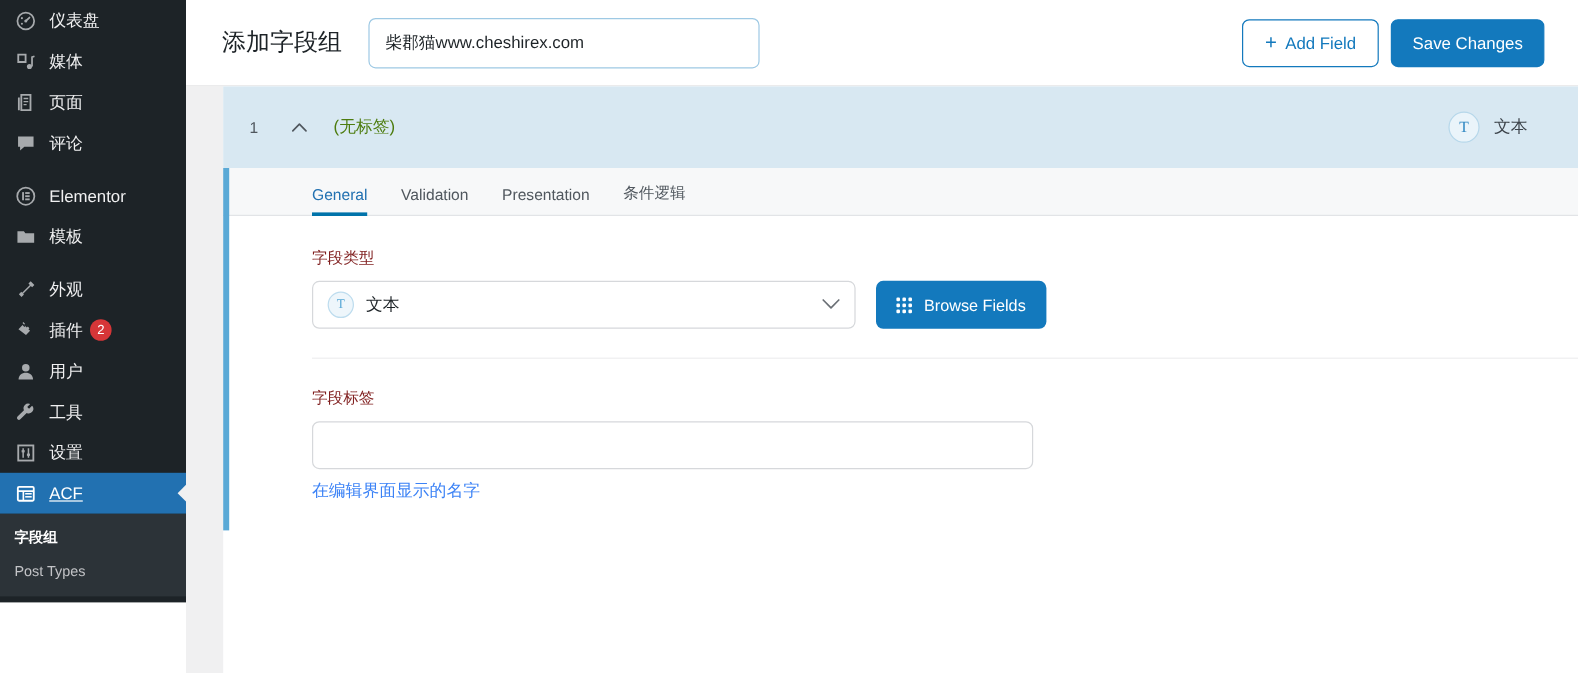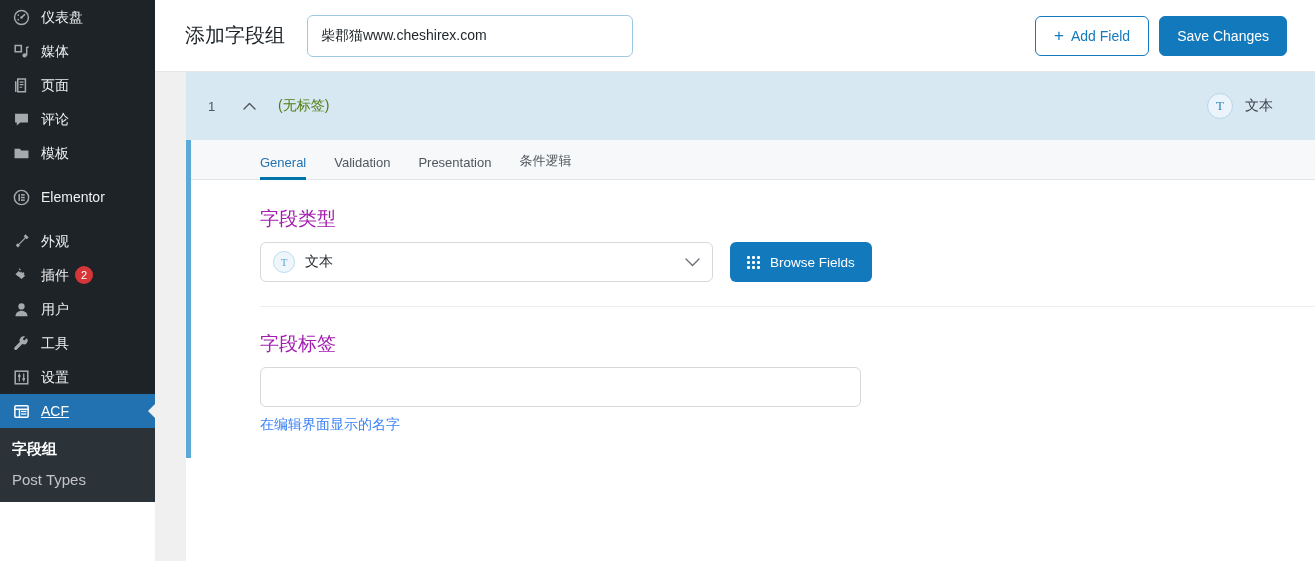"模板" div.menu-item { order: before "Elementor" -> after "Elementor" }
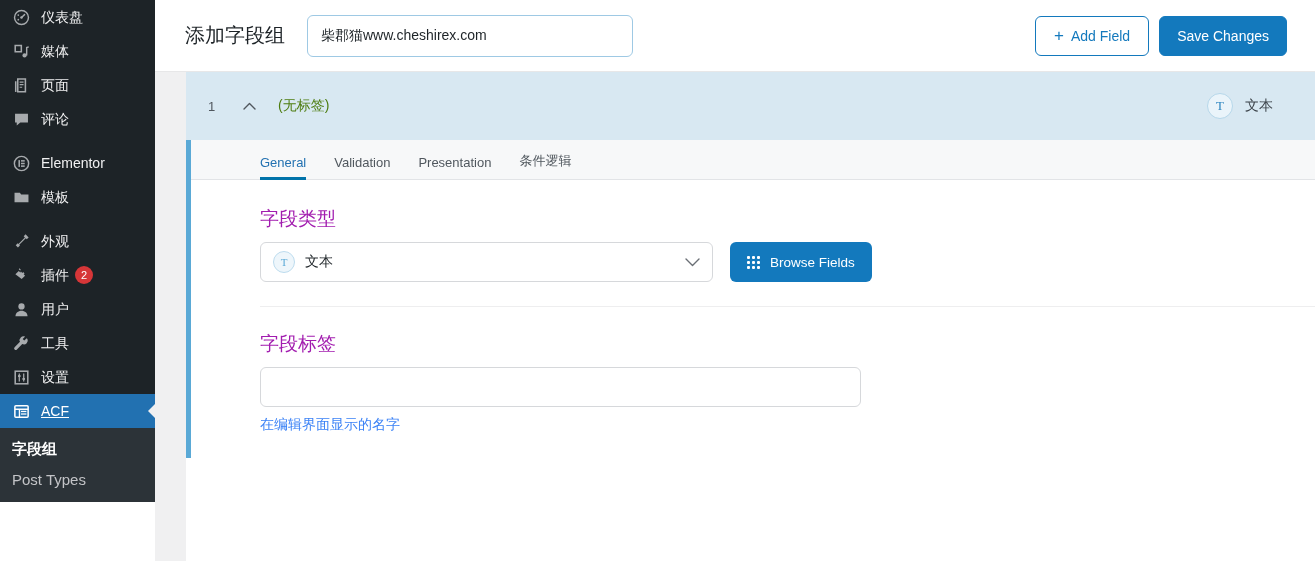"字段类型" .f-label { color: #a21caf -> #7f1d1d; font-size: 19px -> 13px }
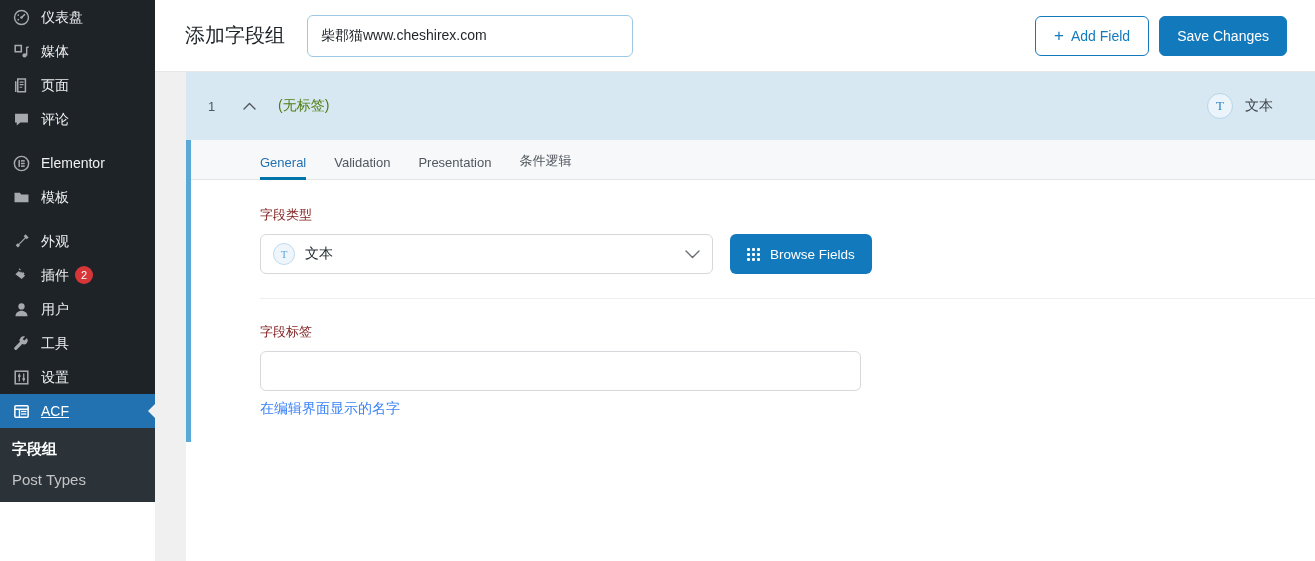"字段组" .submenu-item { font-size: 15px -> 12px }
